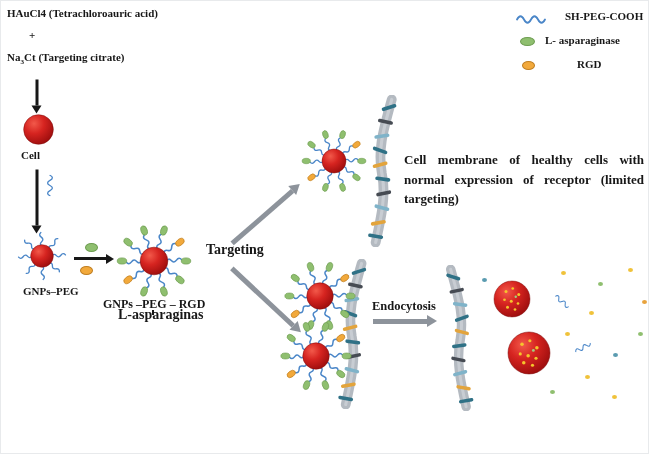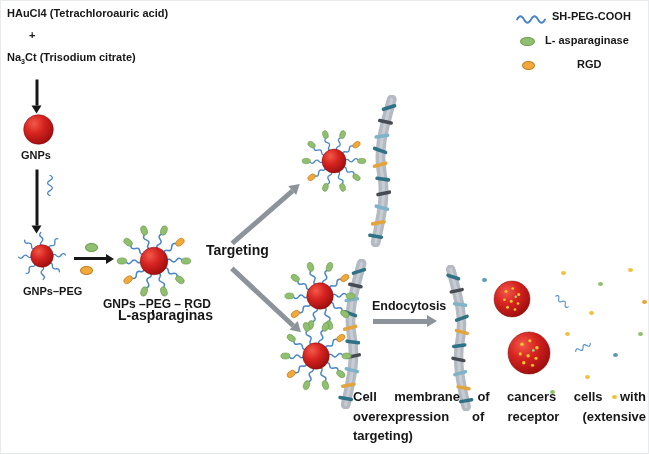"HAuCl4 (Tetrachloroauric acid)" .stage { font-family: Liberation Sans, sans-serif -> Liberation Serif, serif }
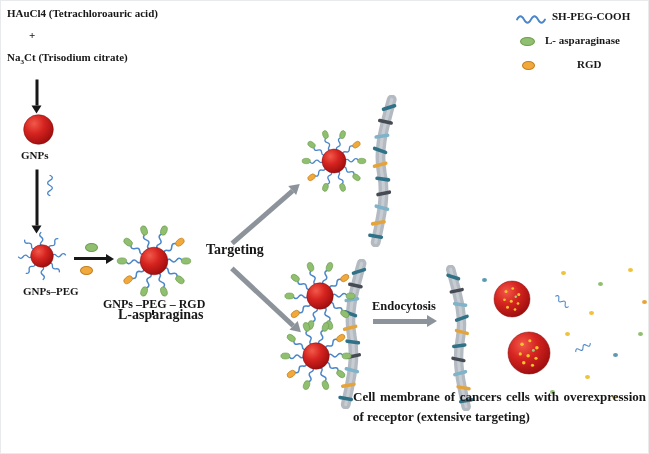"SH-PEG-COOH" div.lbl { left: 551px -> 564px }
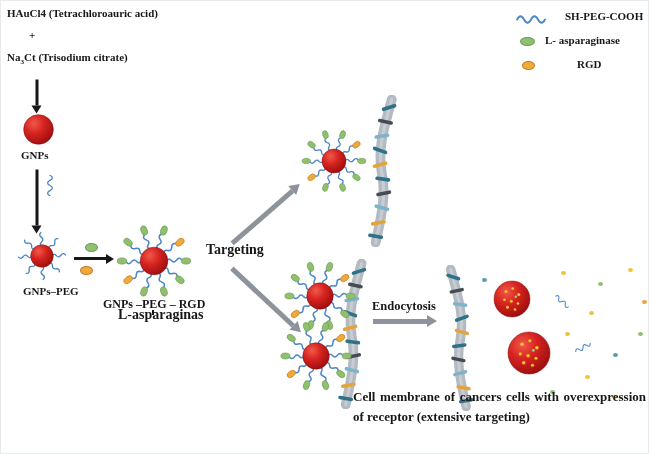"Ct (Trisodium citrate)" span { text: Trisodium -> Targeting }
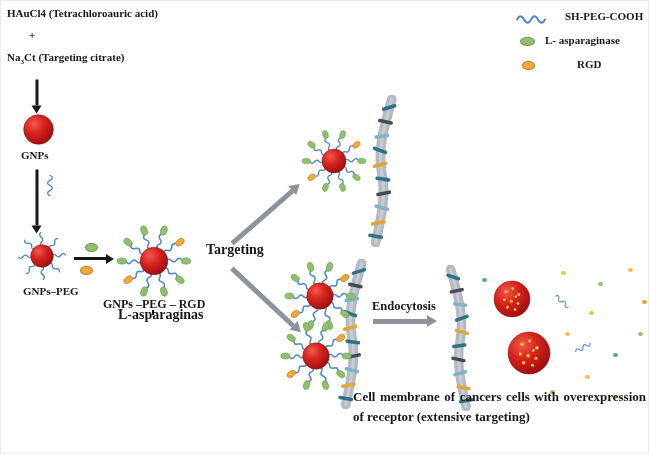"GNPs" div.lbl { text: GNPs -> Cell }
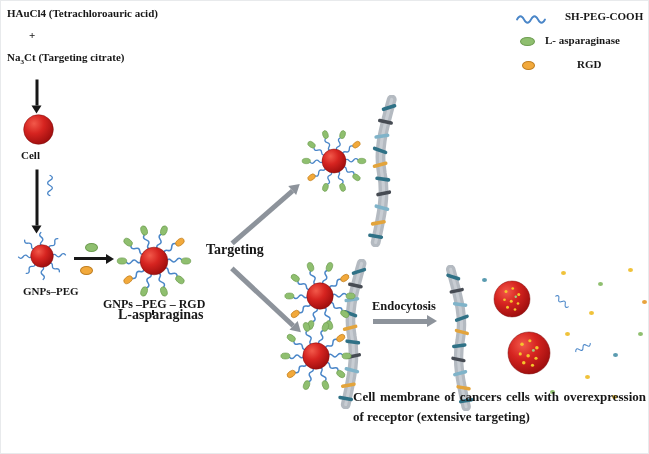"Cell membrane of healthy cells" div.caption { html: none -> <div>Cell membrane of healthy cells with normal expression of receptor (limited targeting)</div> }
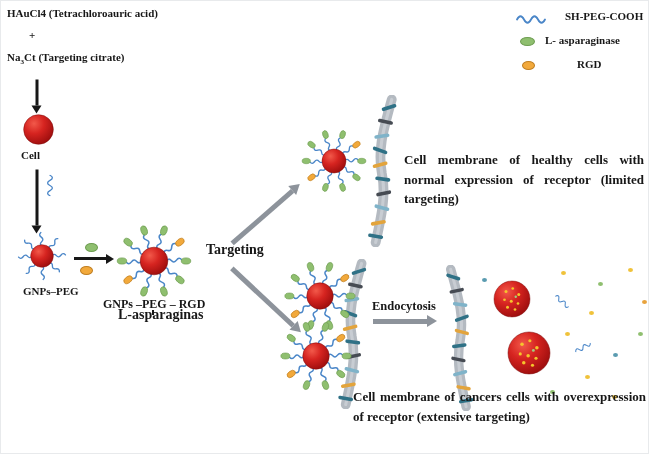"Cell membrane of cancers cells" div.caption { html: <div>Cell membrane of cancers cells with overexpression of receptor (extensive targeting)</div> -> none }
